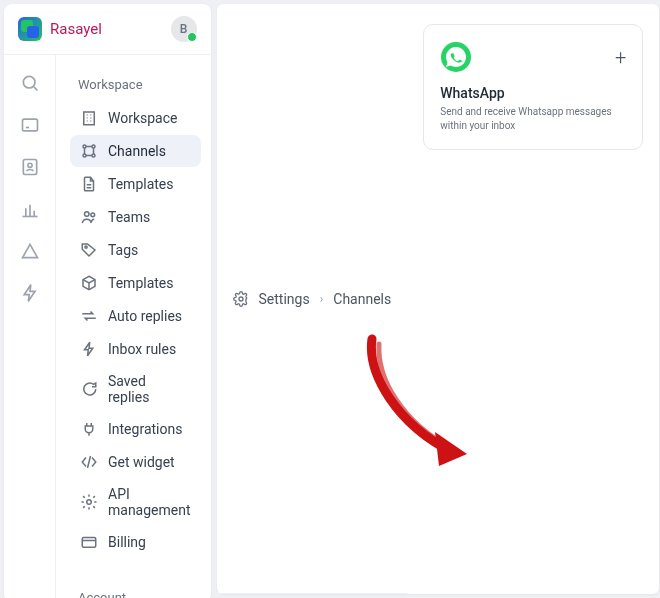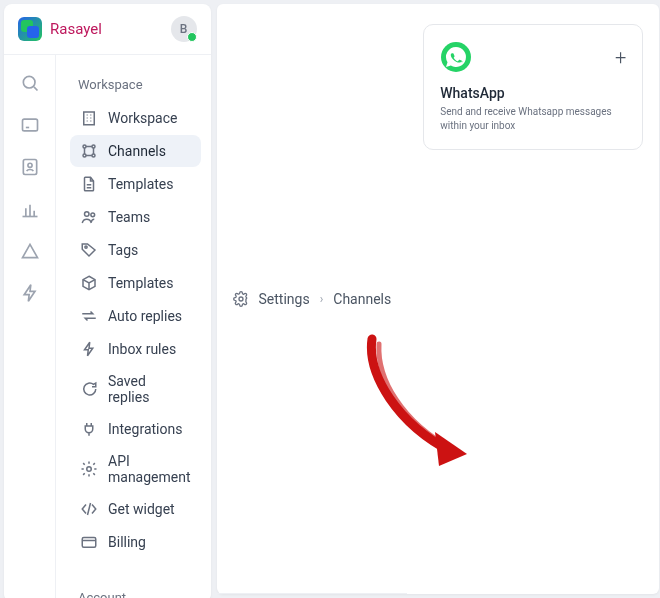"API management" div.nav-item { order: before "Get widget" -> after "Get widget" }
